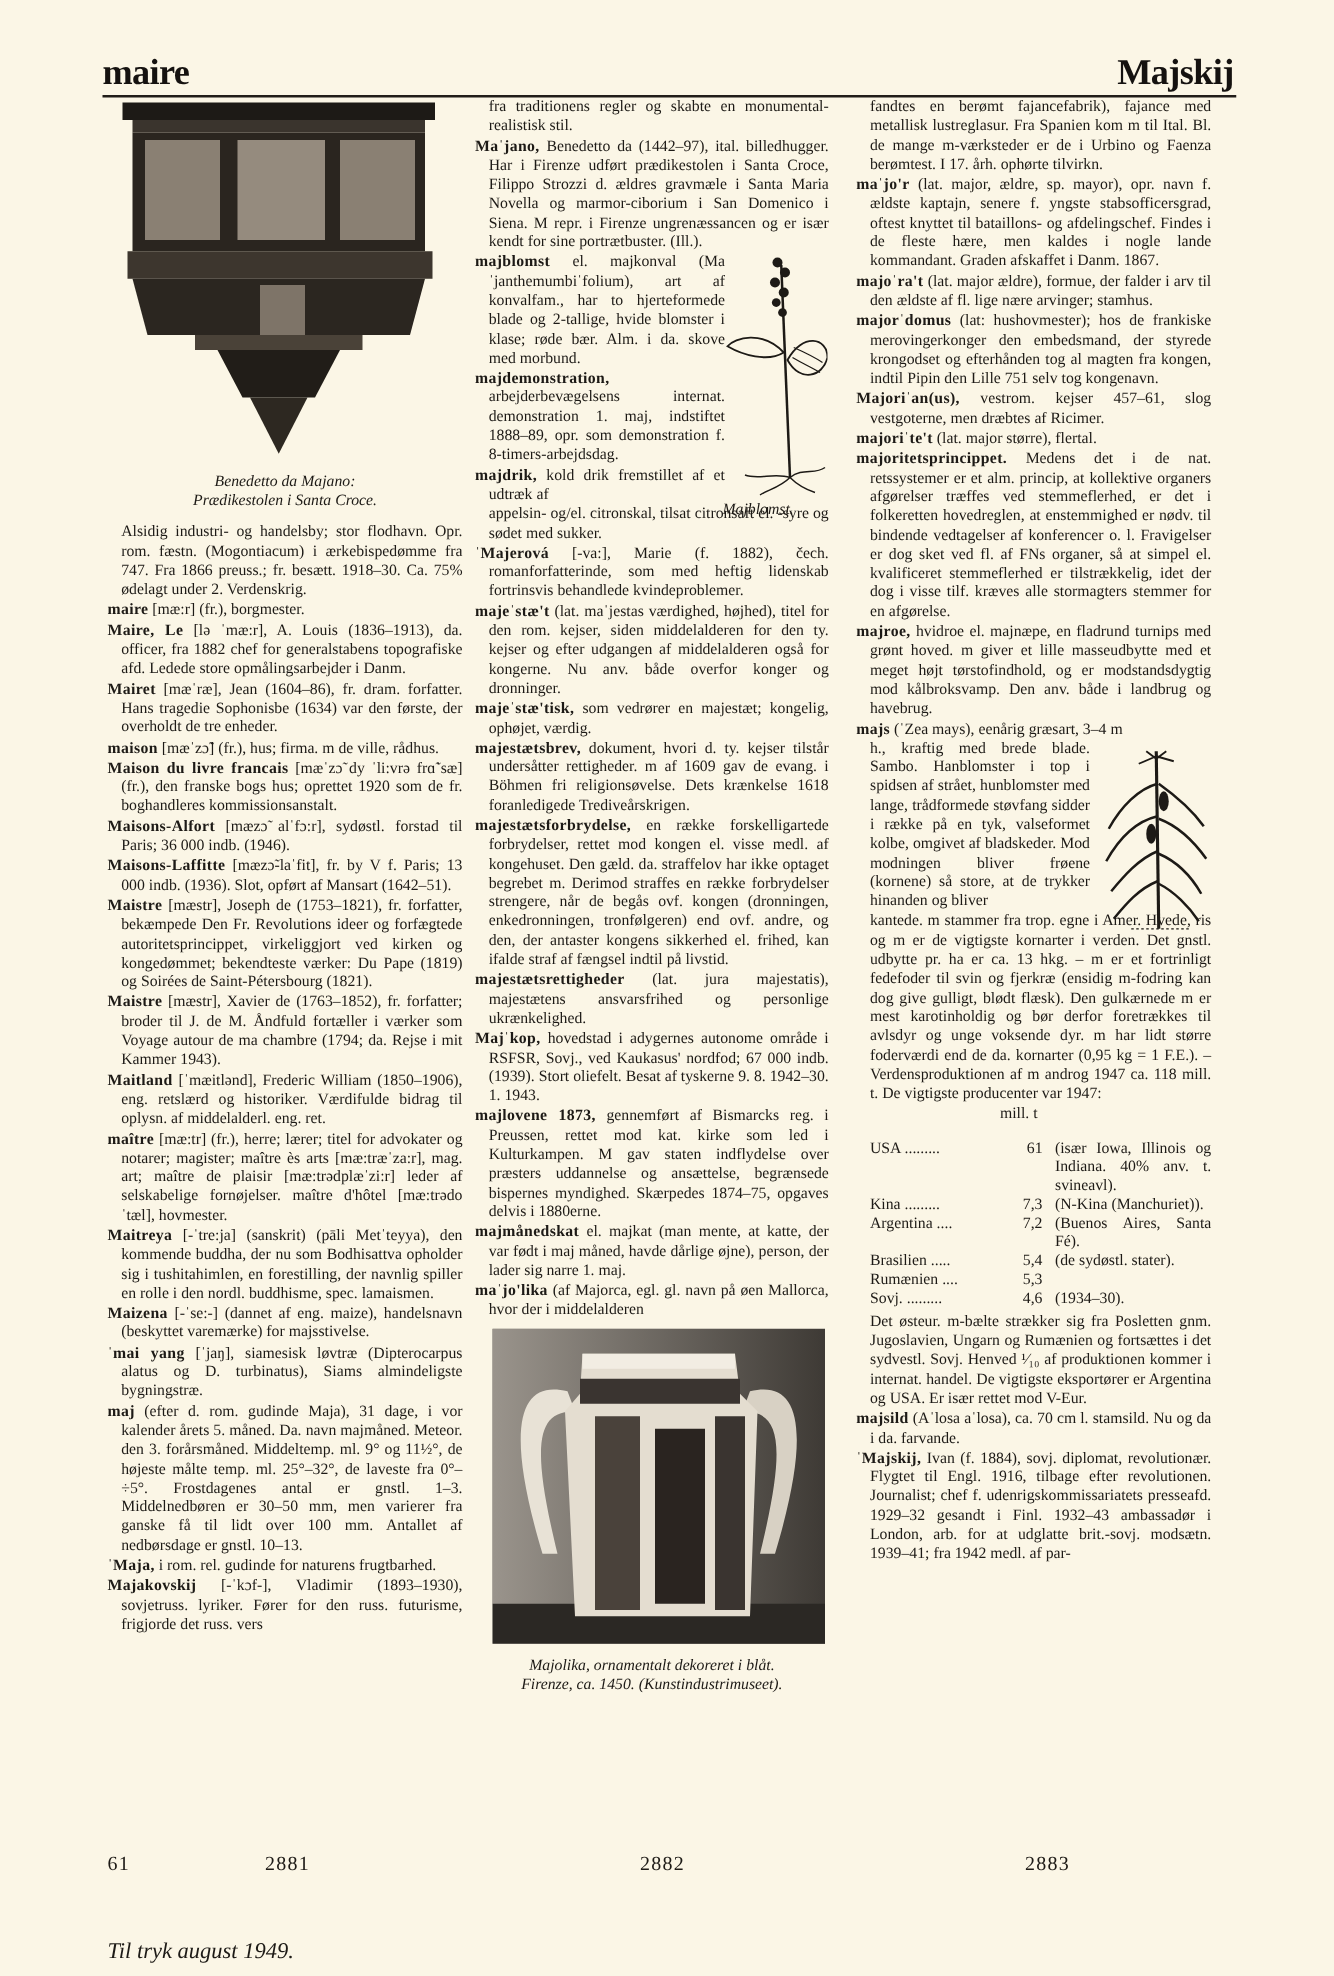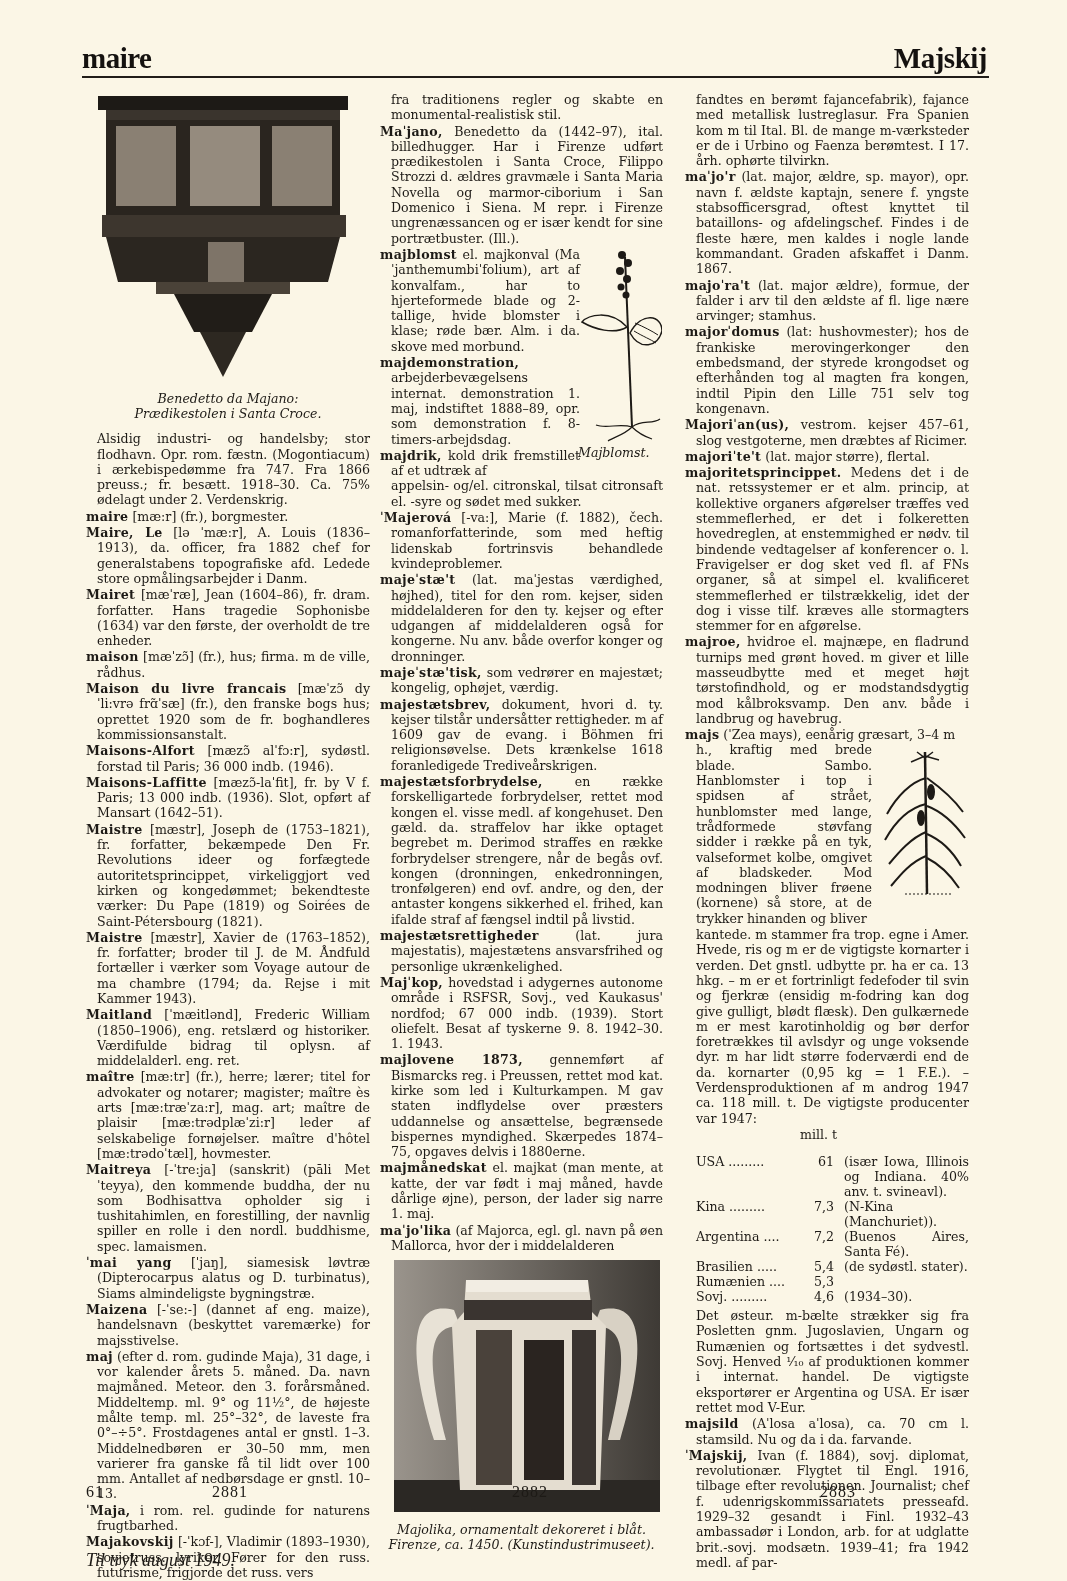"fra traditionens regler og skabte" .col { font-family: none -> Liberation Serif, serif; top: 92px -> 78px }
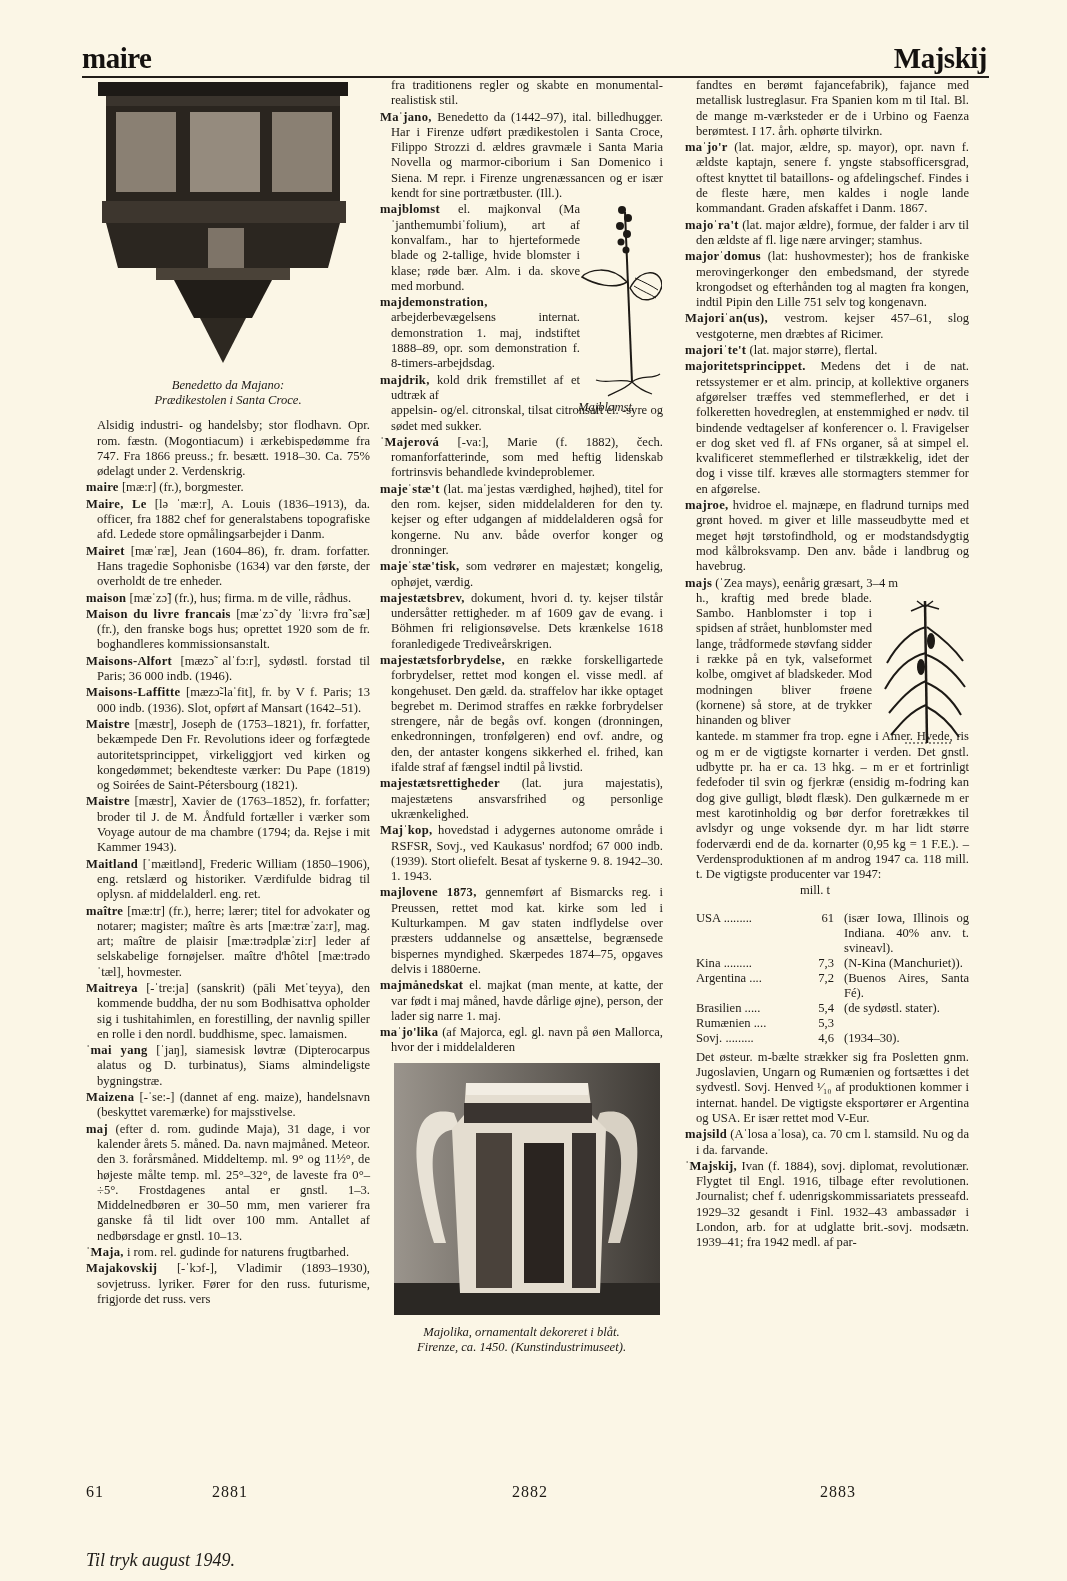"ˈmai yang [ˈjaŋ], siamesisk løvtræ" p.entry { order: before "Maizena [-ˈse:-] (dannet af eng." -> after "Maizena [-ˈse:-] (dannet af eng." }
